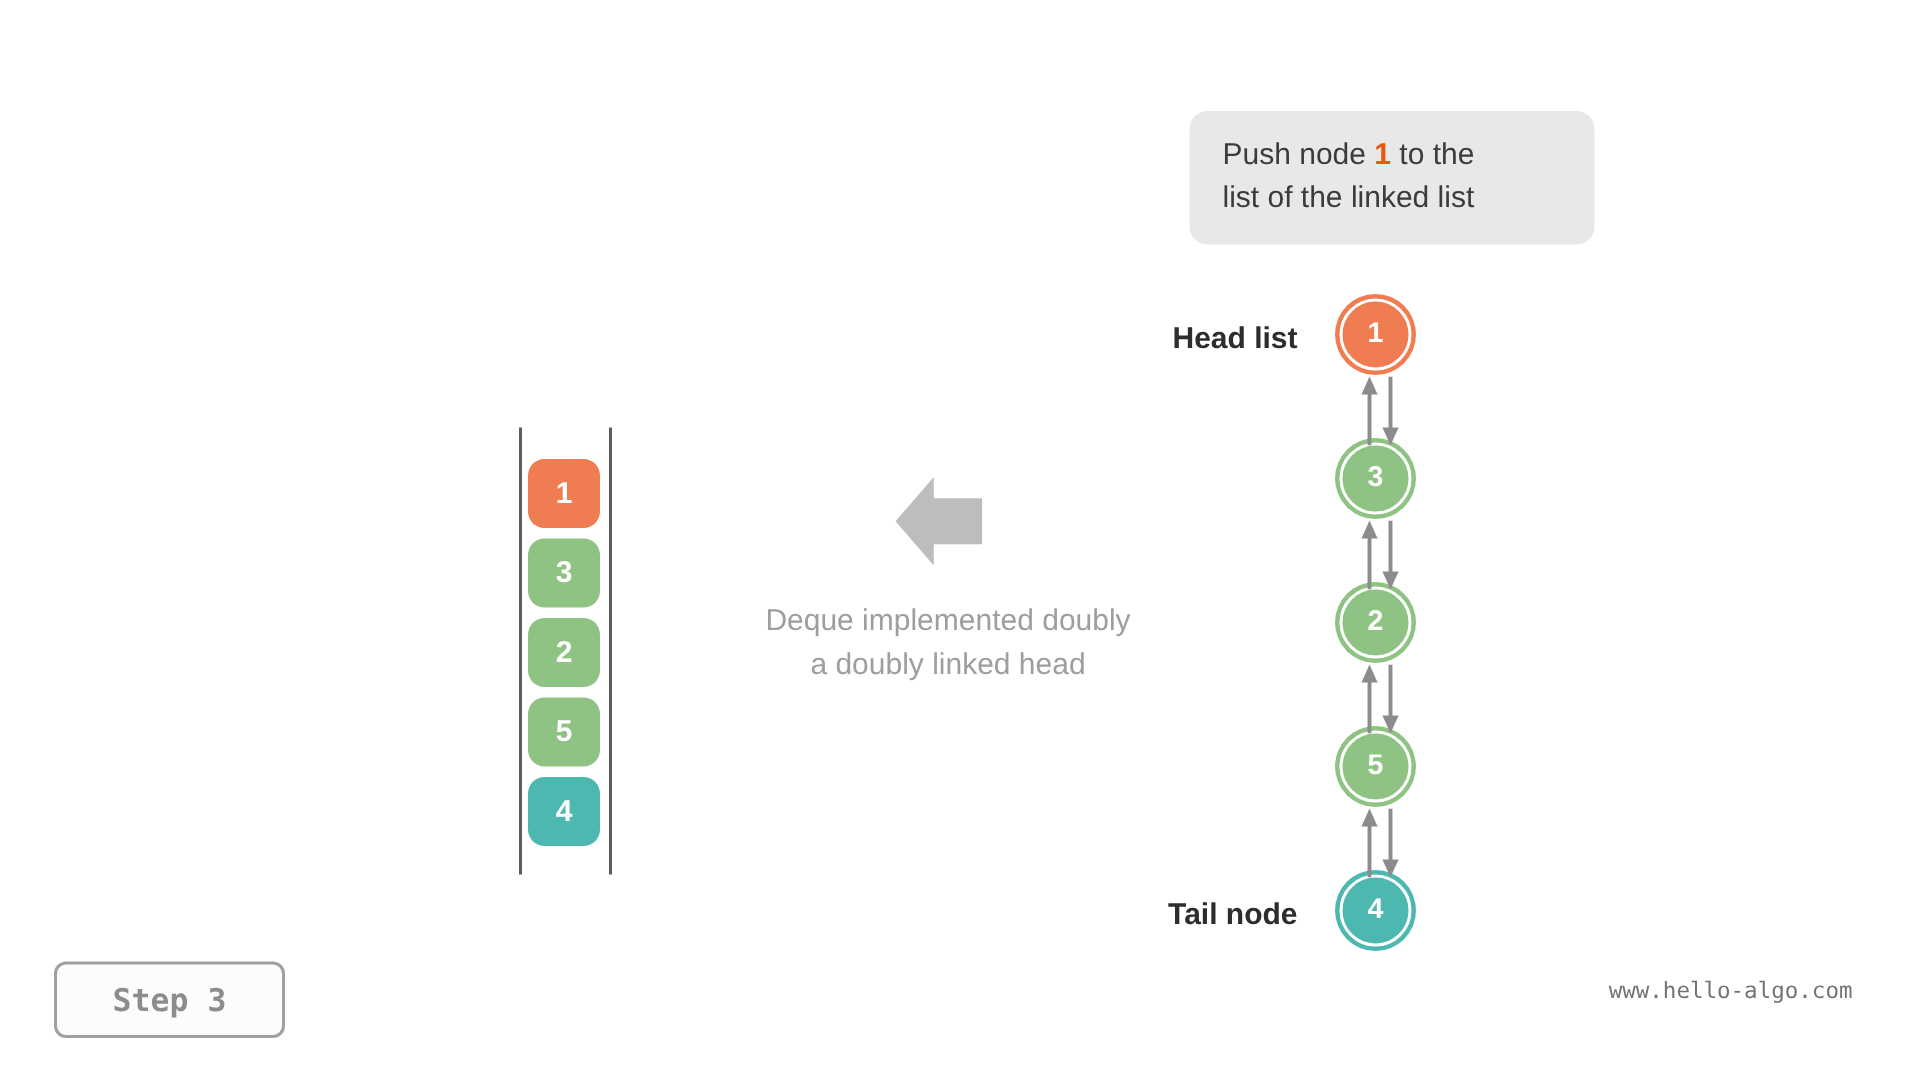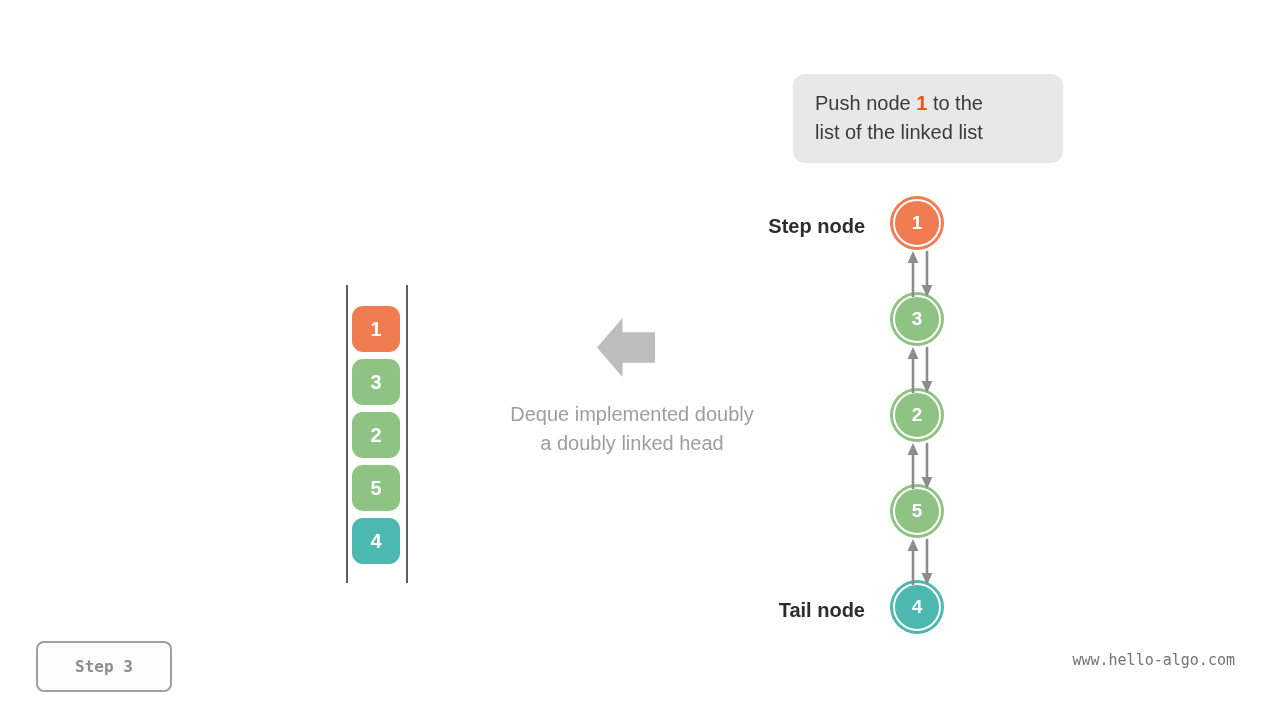"Step node" div.side-label { text: Step node -> Head list }
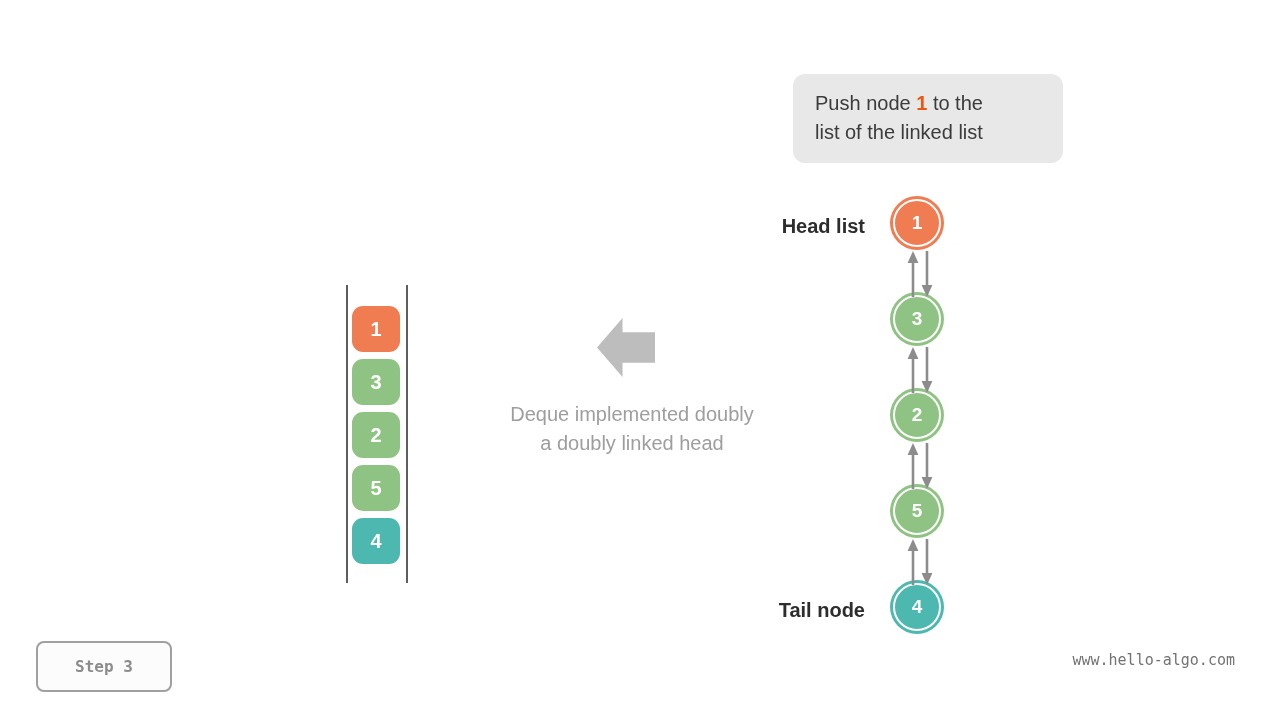"Step 3" .step-badge { font-size: 16px -> 21px; width: 136px -> 154px }
